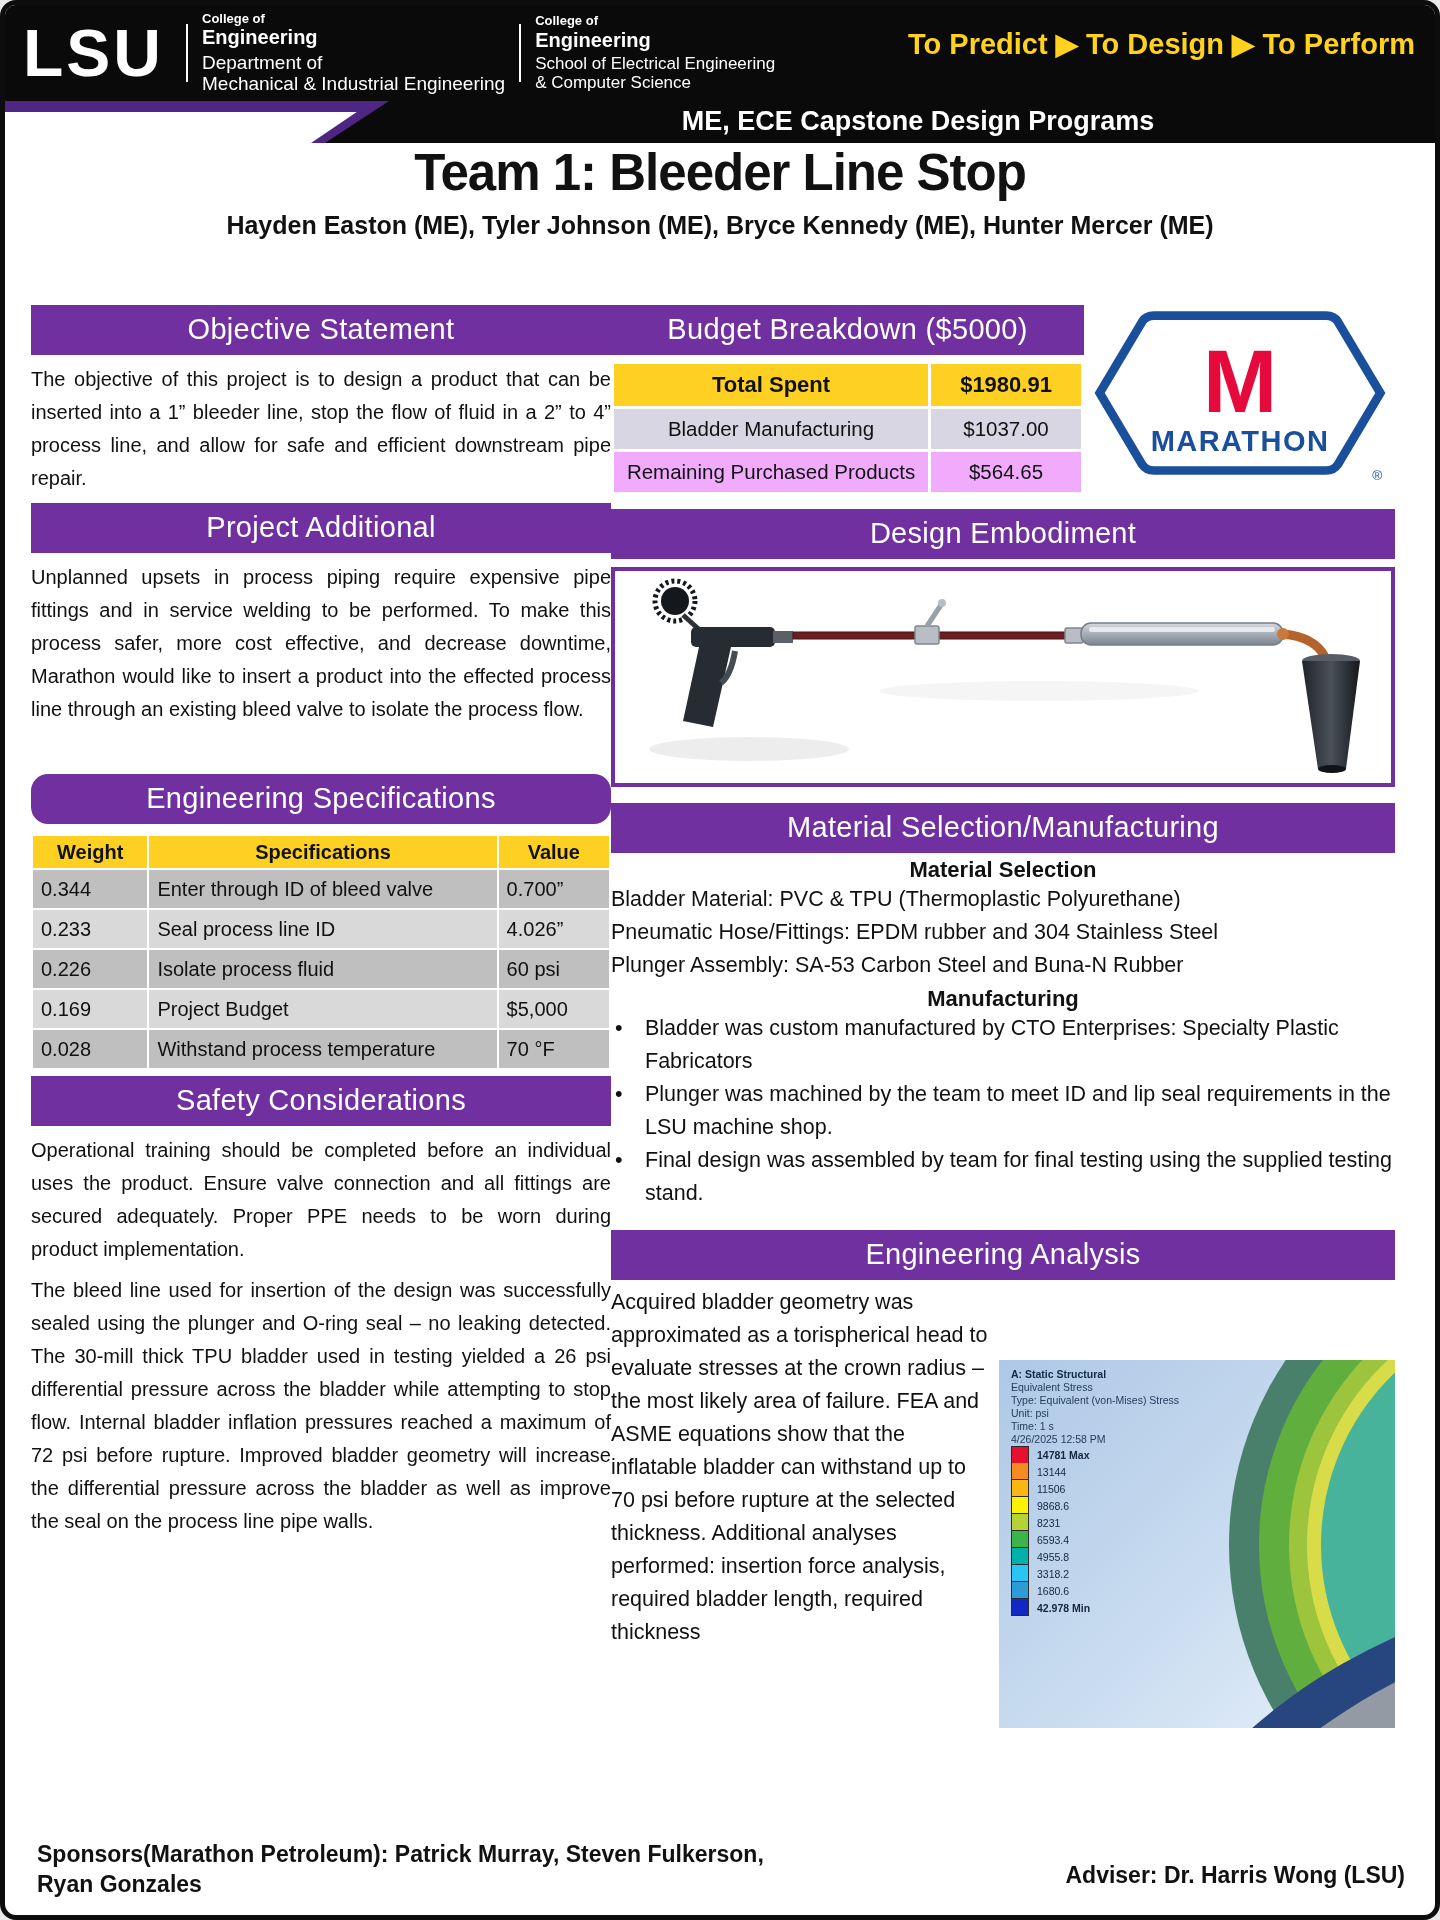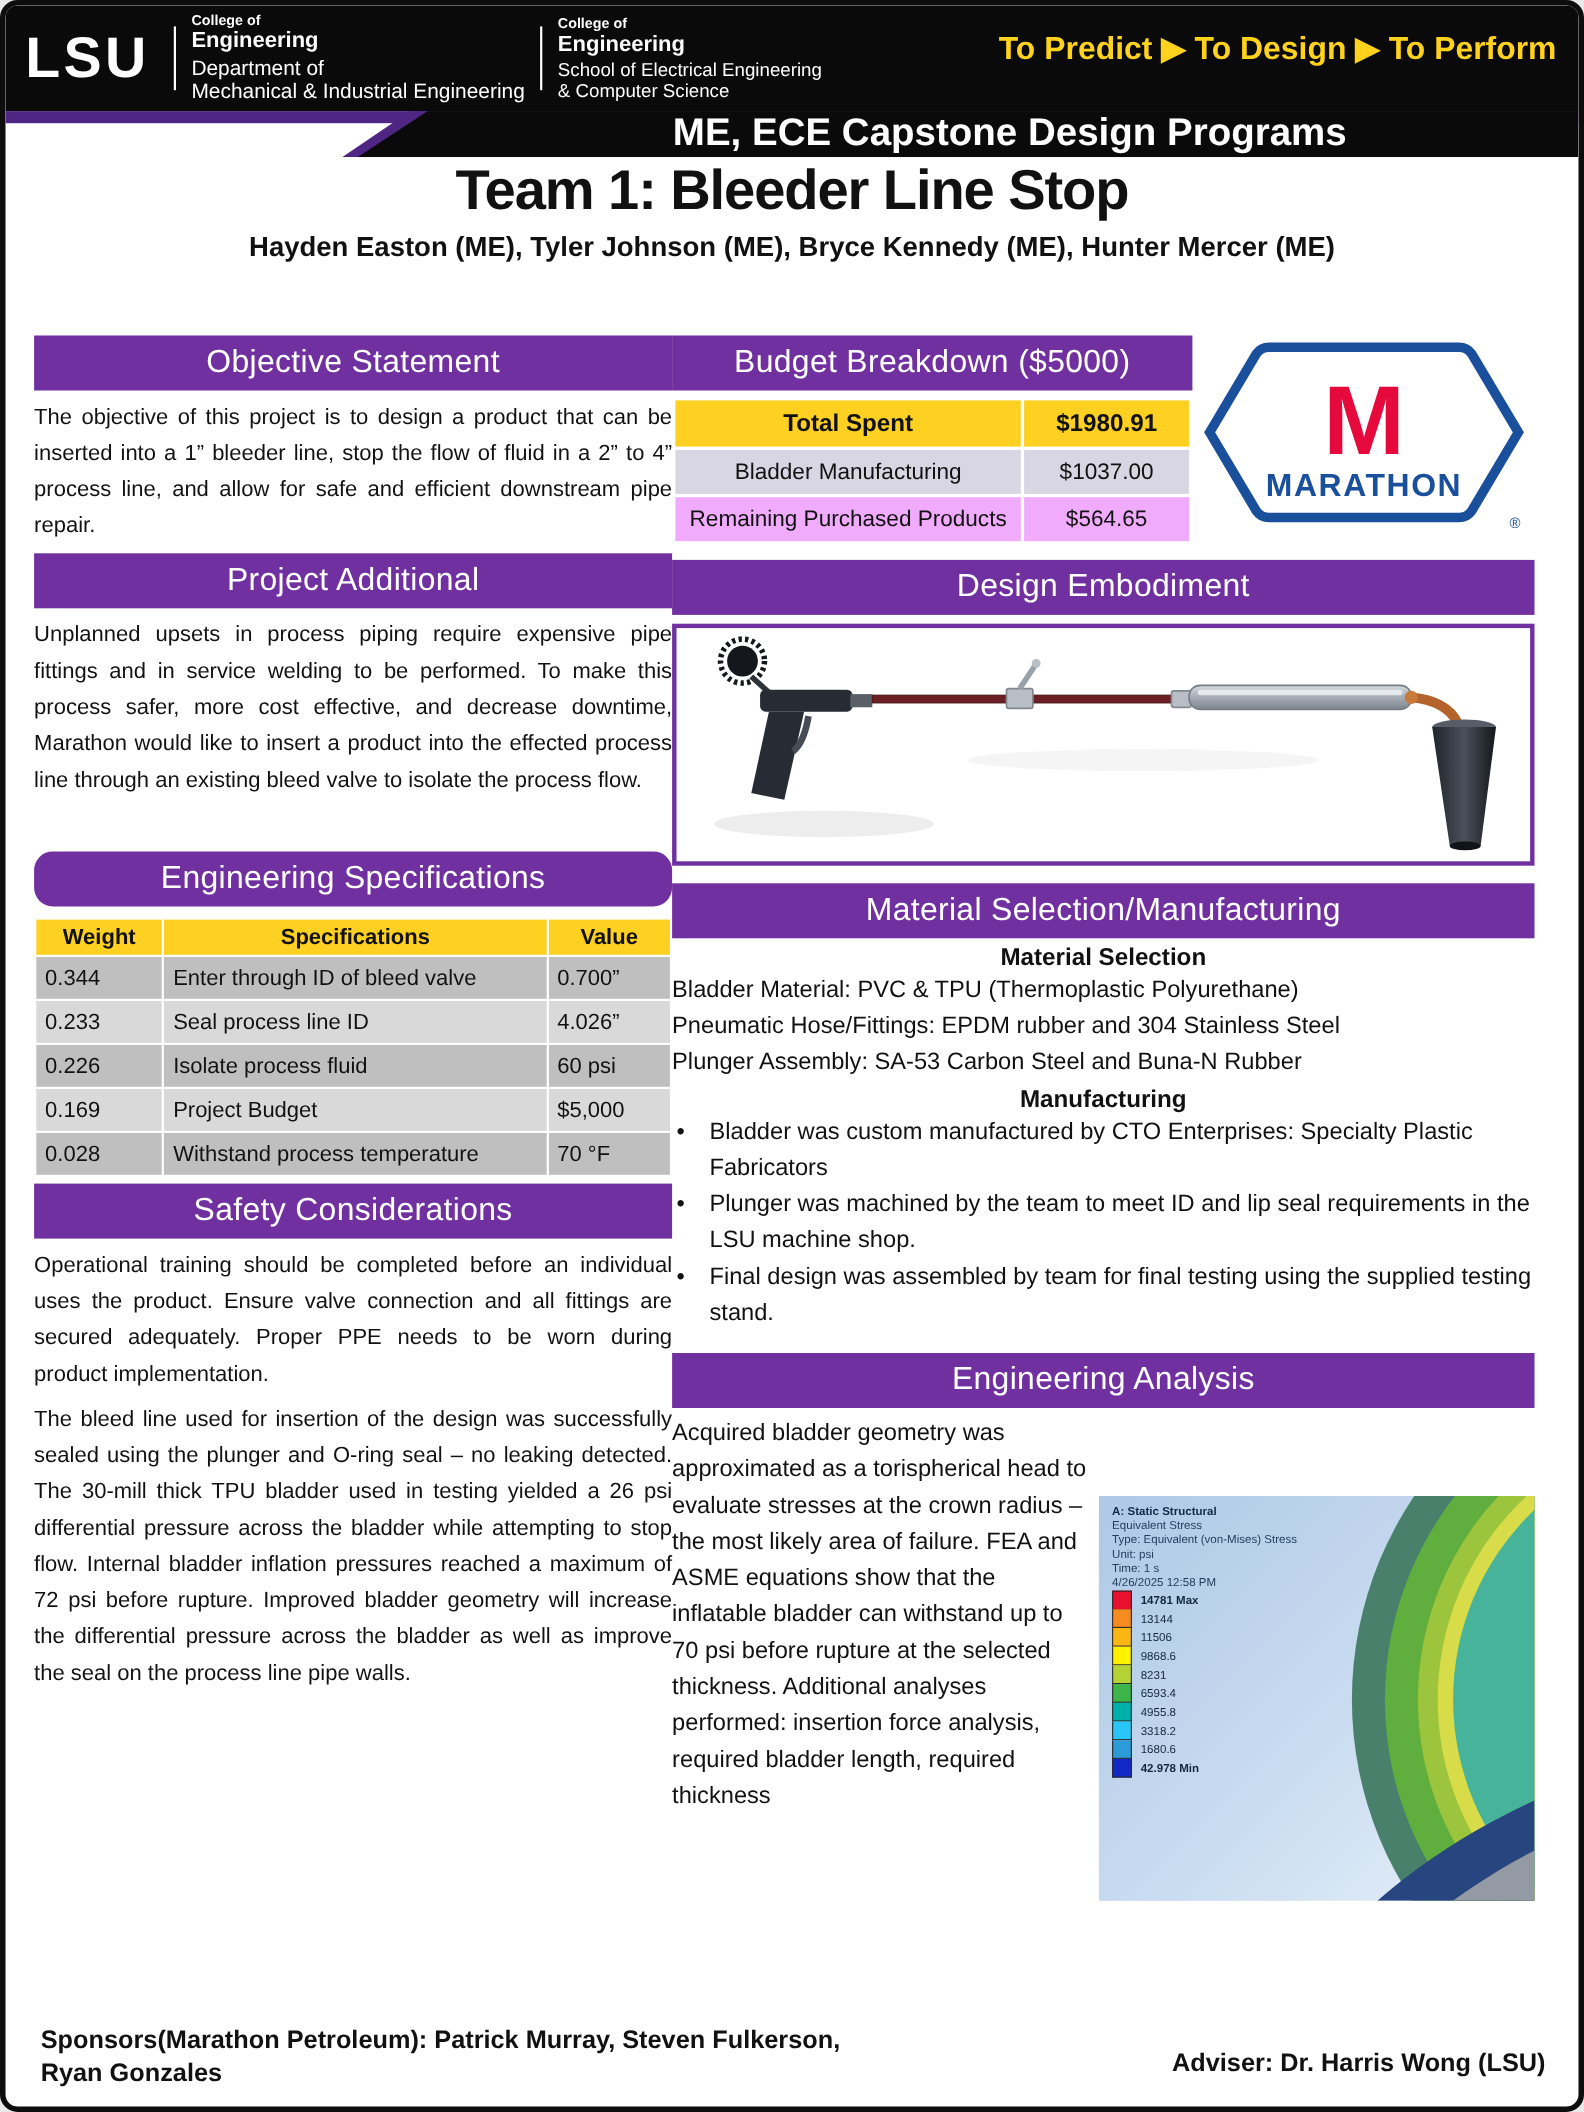"LSU" .lsu { font-size: 52px -> 66px }
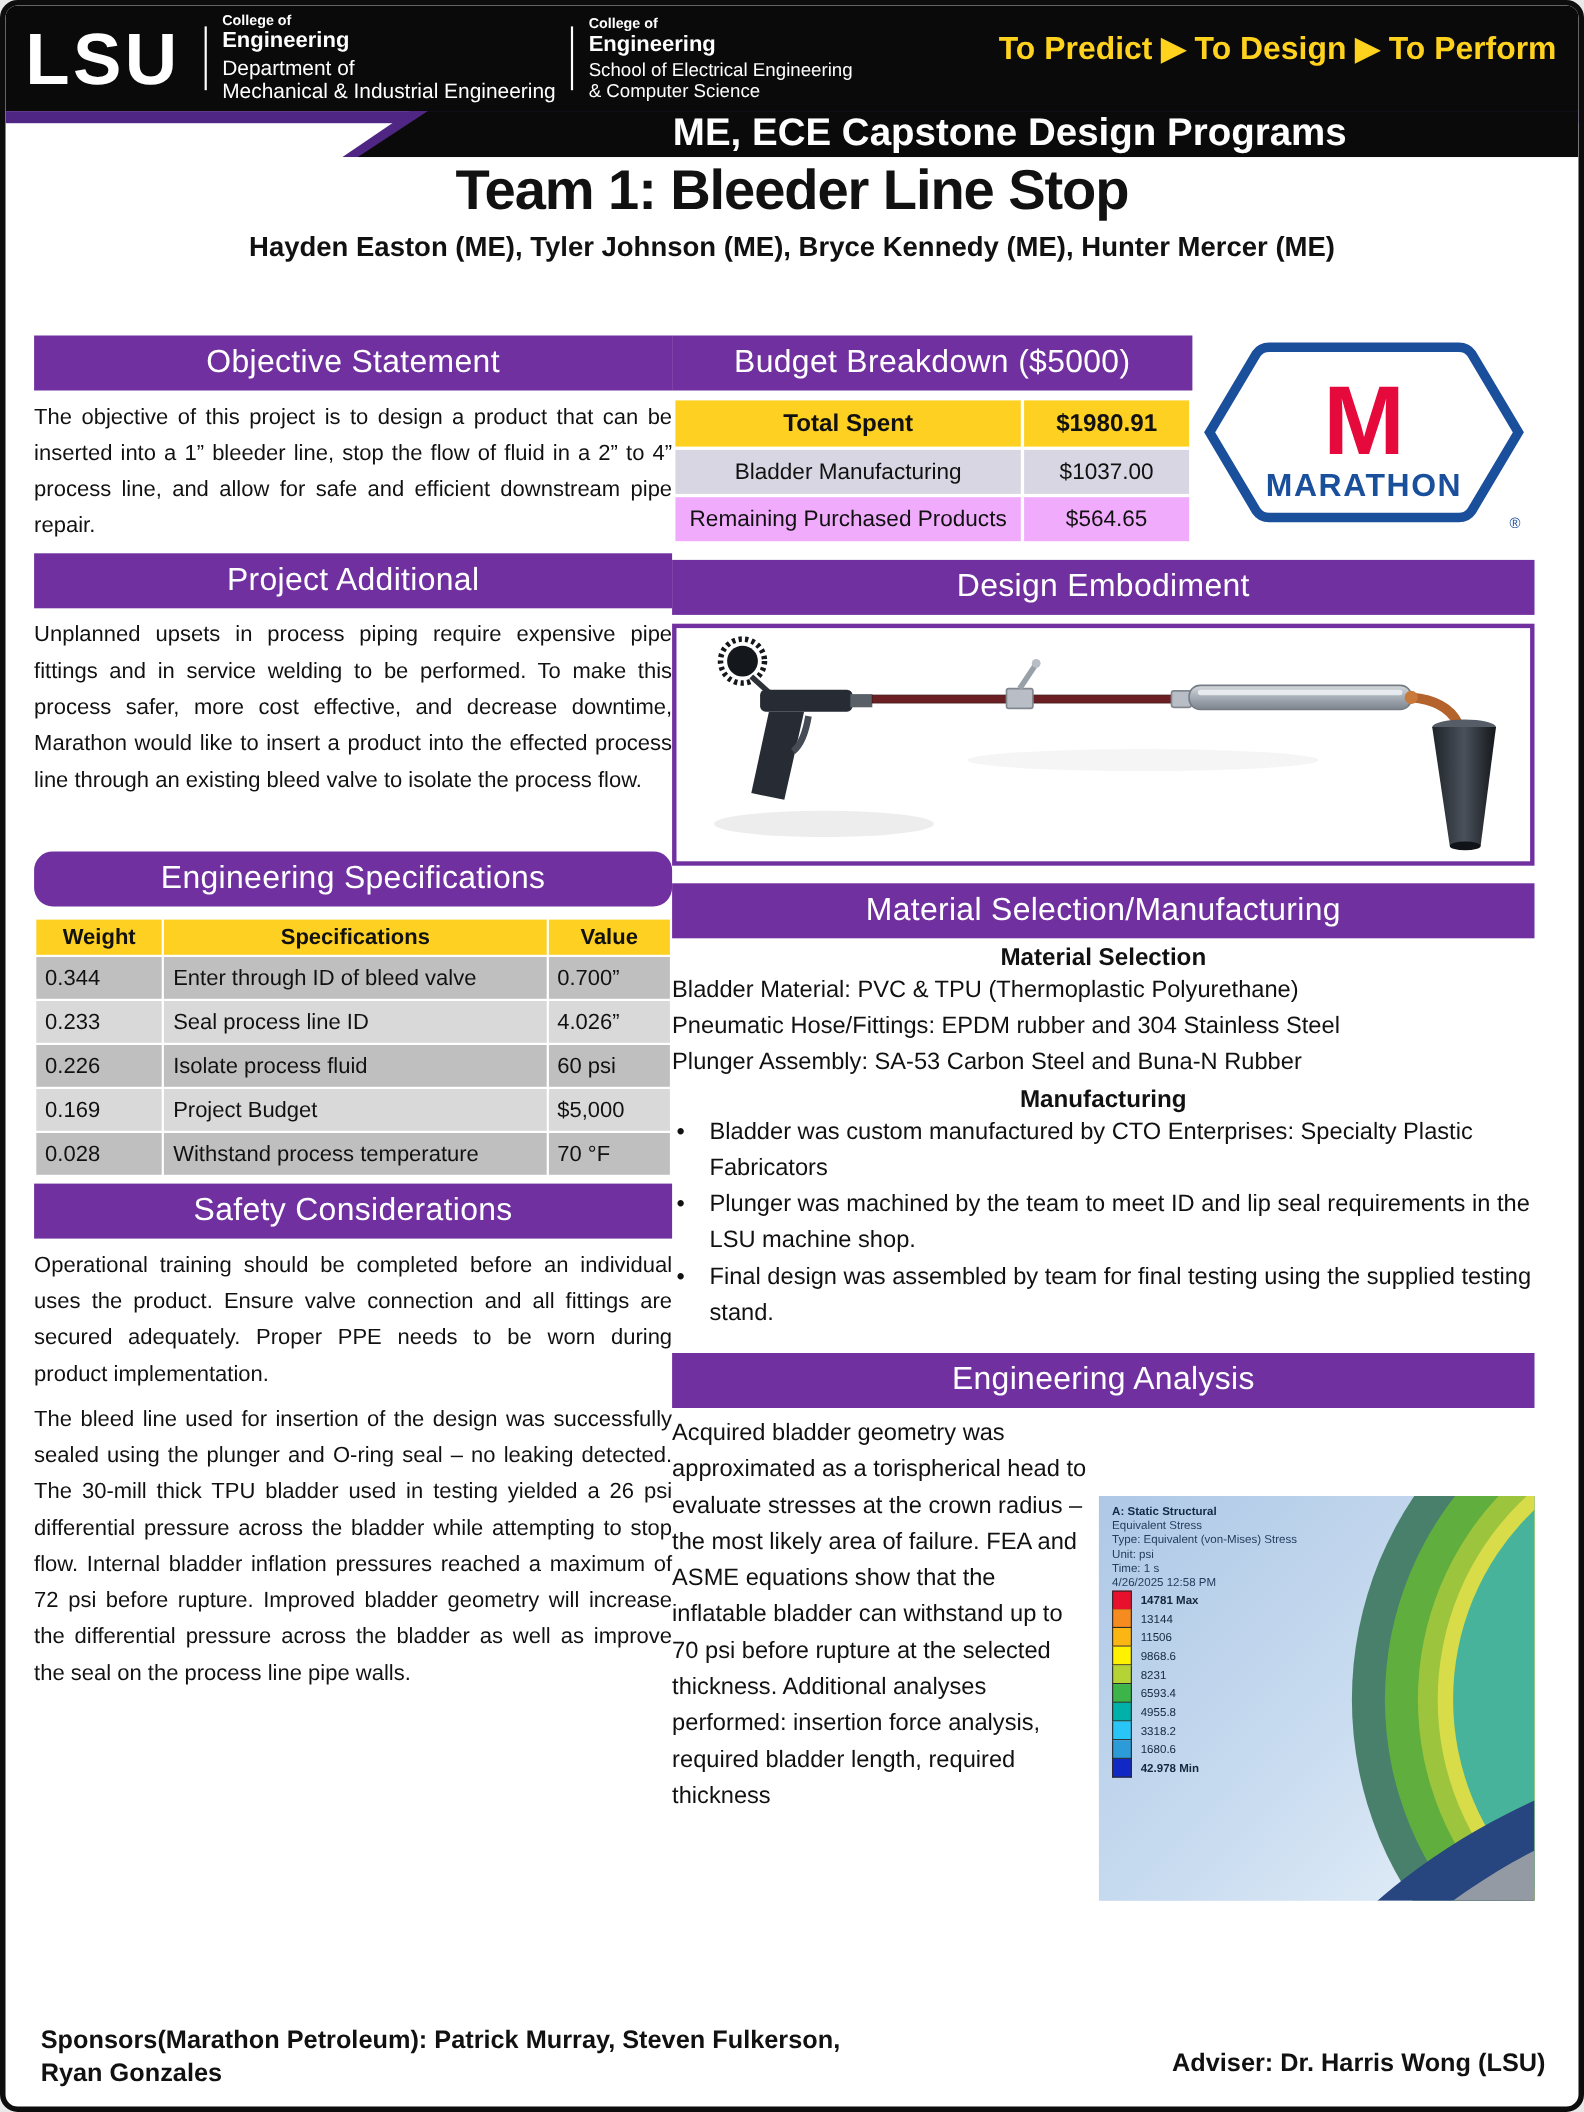"ME, ECE Capstone Design Programs" .substrip-text { font-size: 35px -> 27px }
